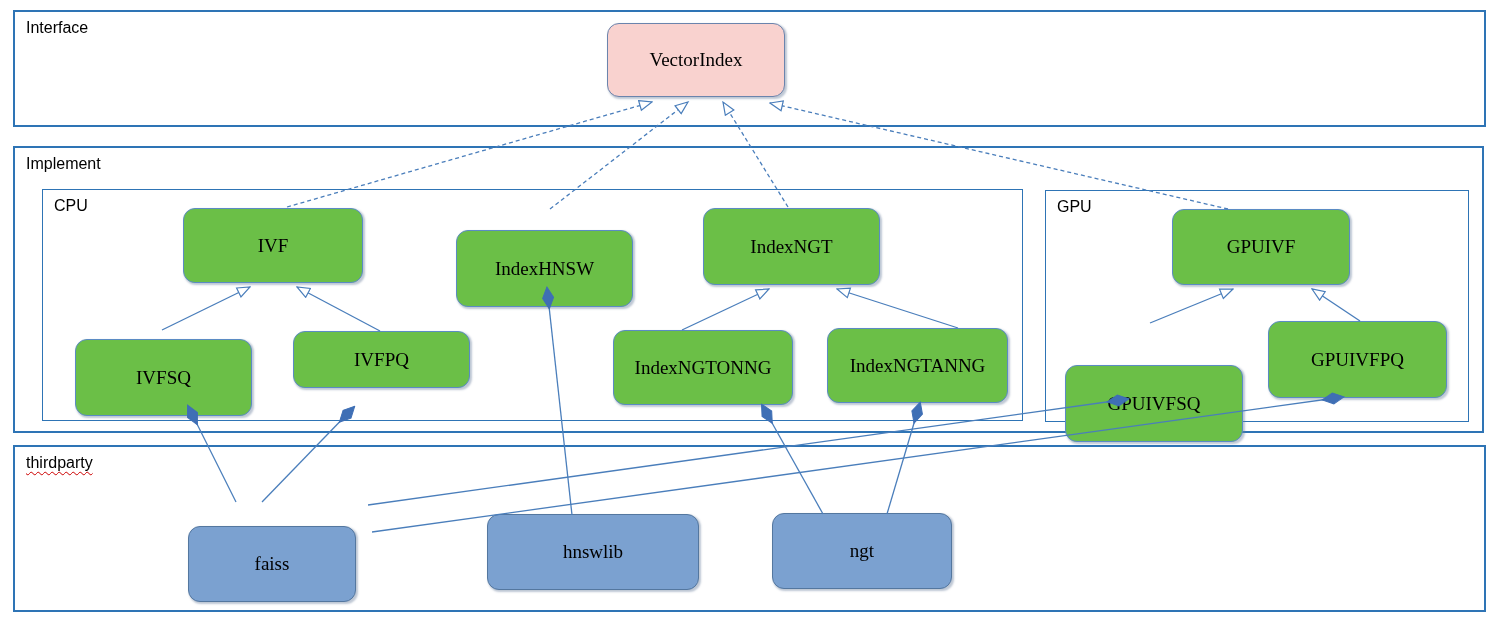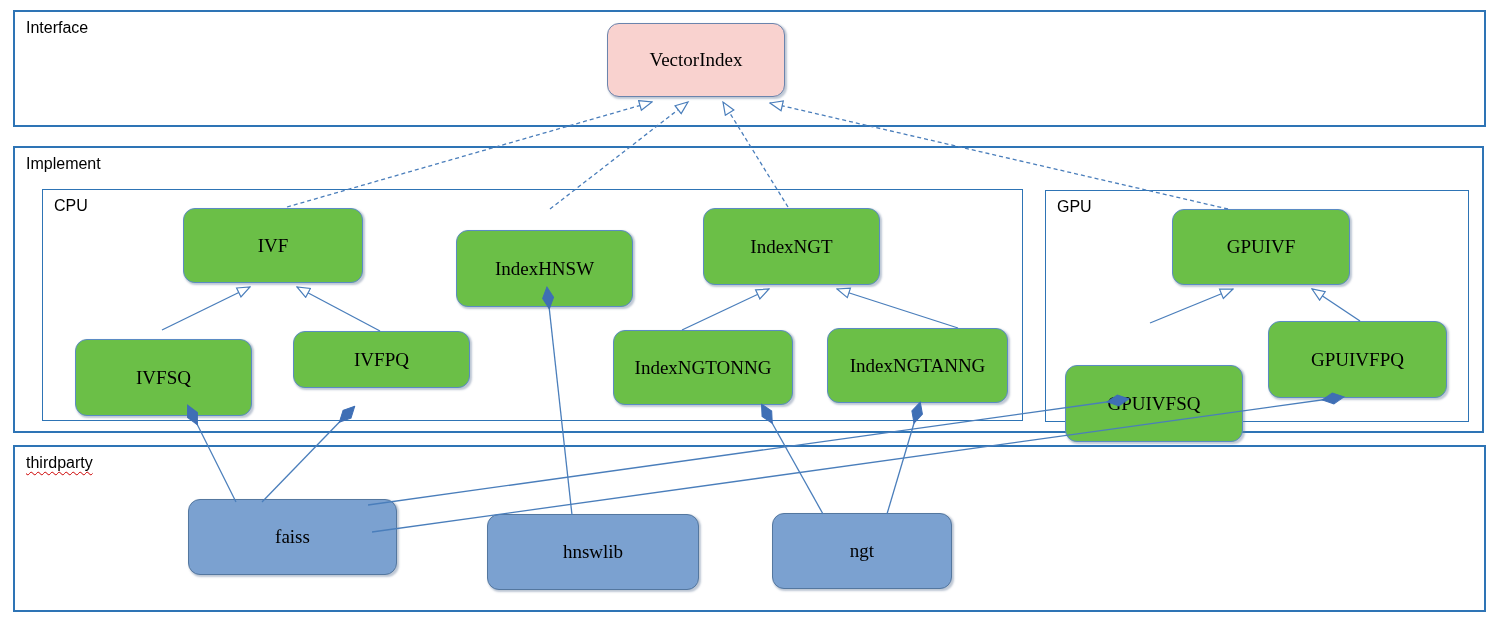"faiss" div.node { top: 499px -> 526px; width: 209px -> 168px }
